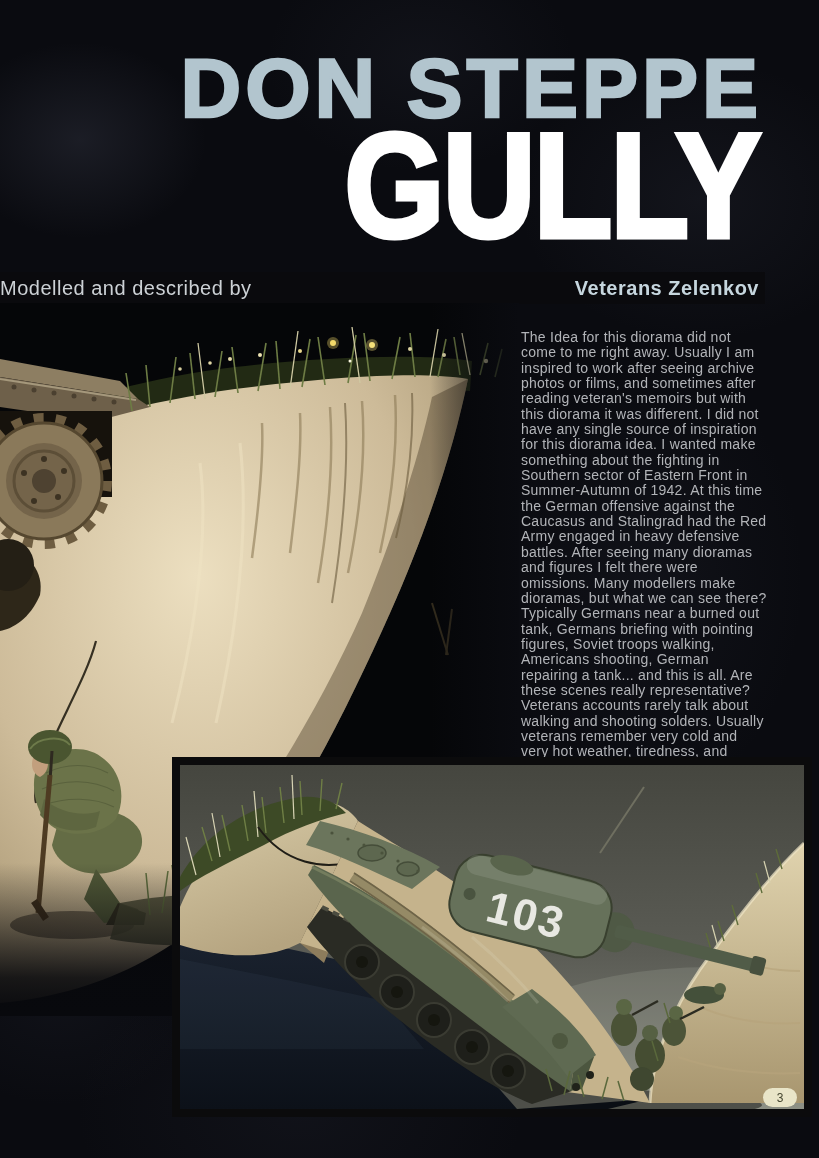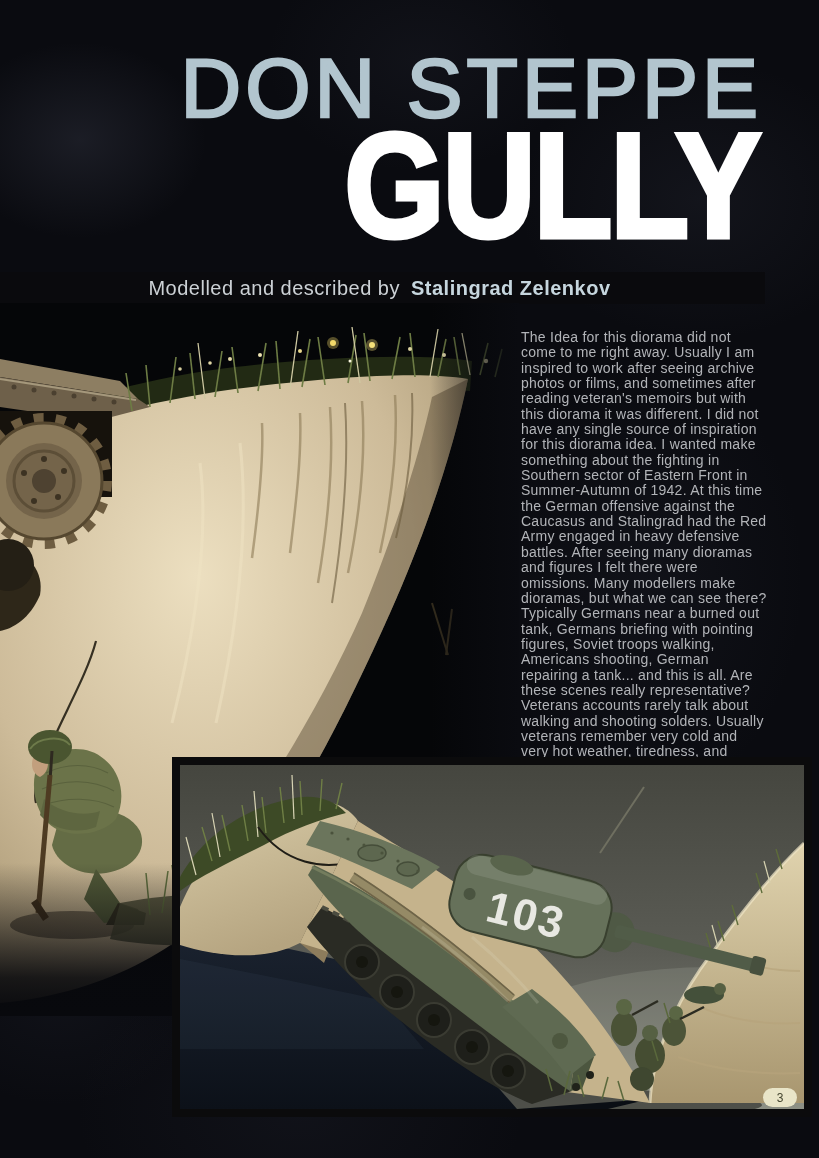"DON STEPPE" .title1 { font-weight: 400 -> 700 }
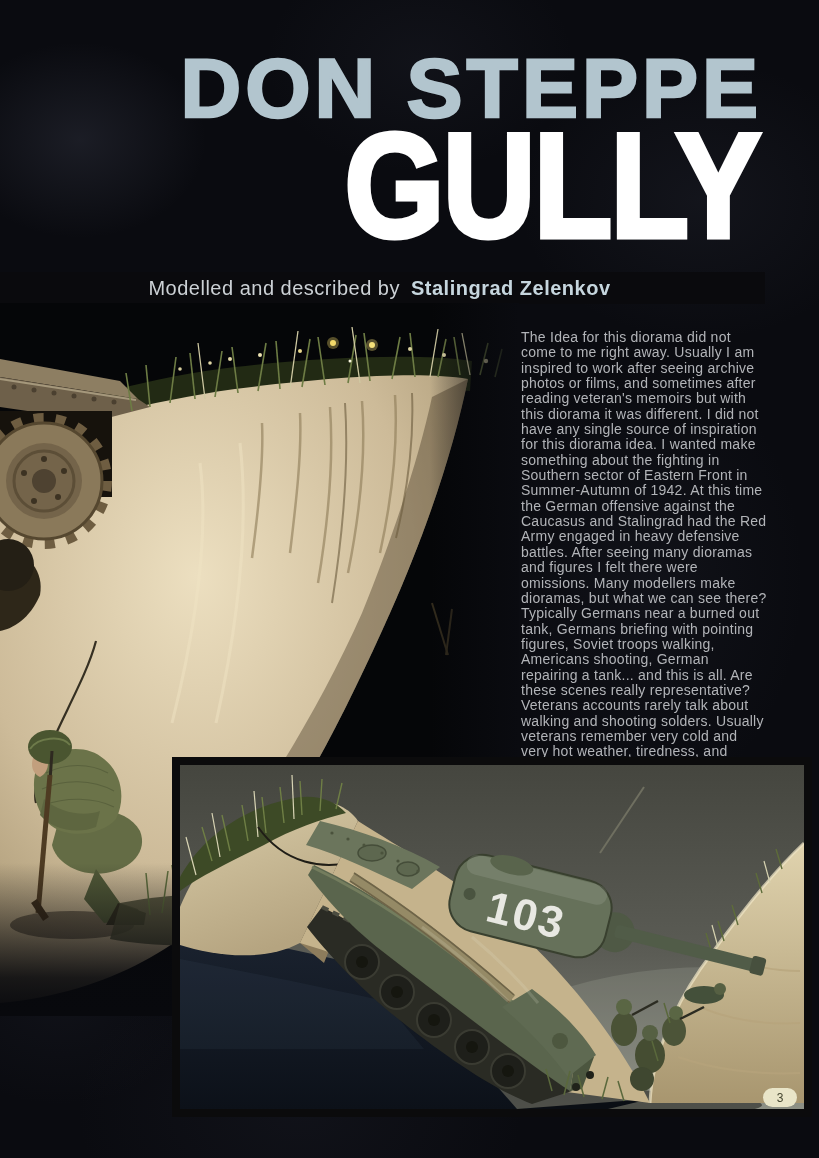"Modelled and described by" .byline-bar { justify-content: center -> space-between }
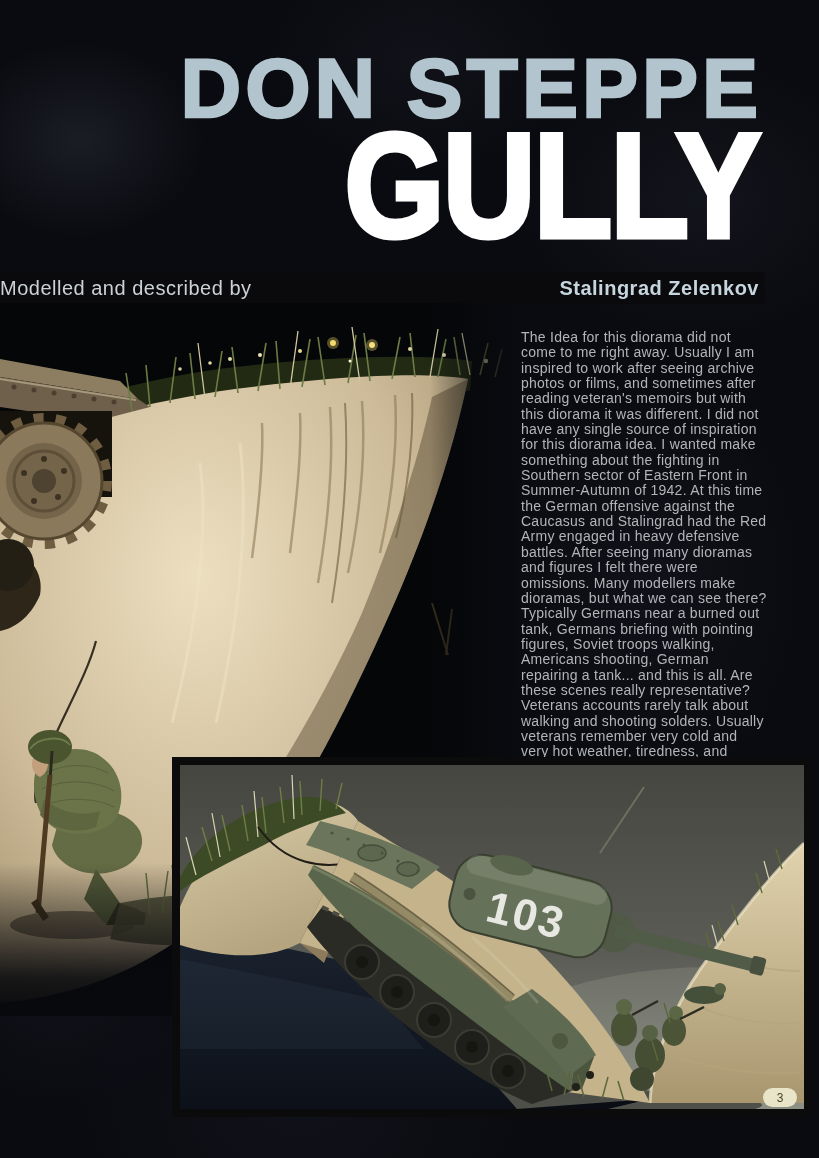"Stalingrad Zelenkov" span.byline-author { text: Stalingrad -> Veterans }
